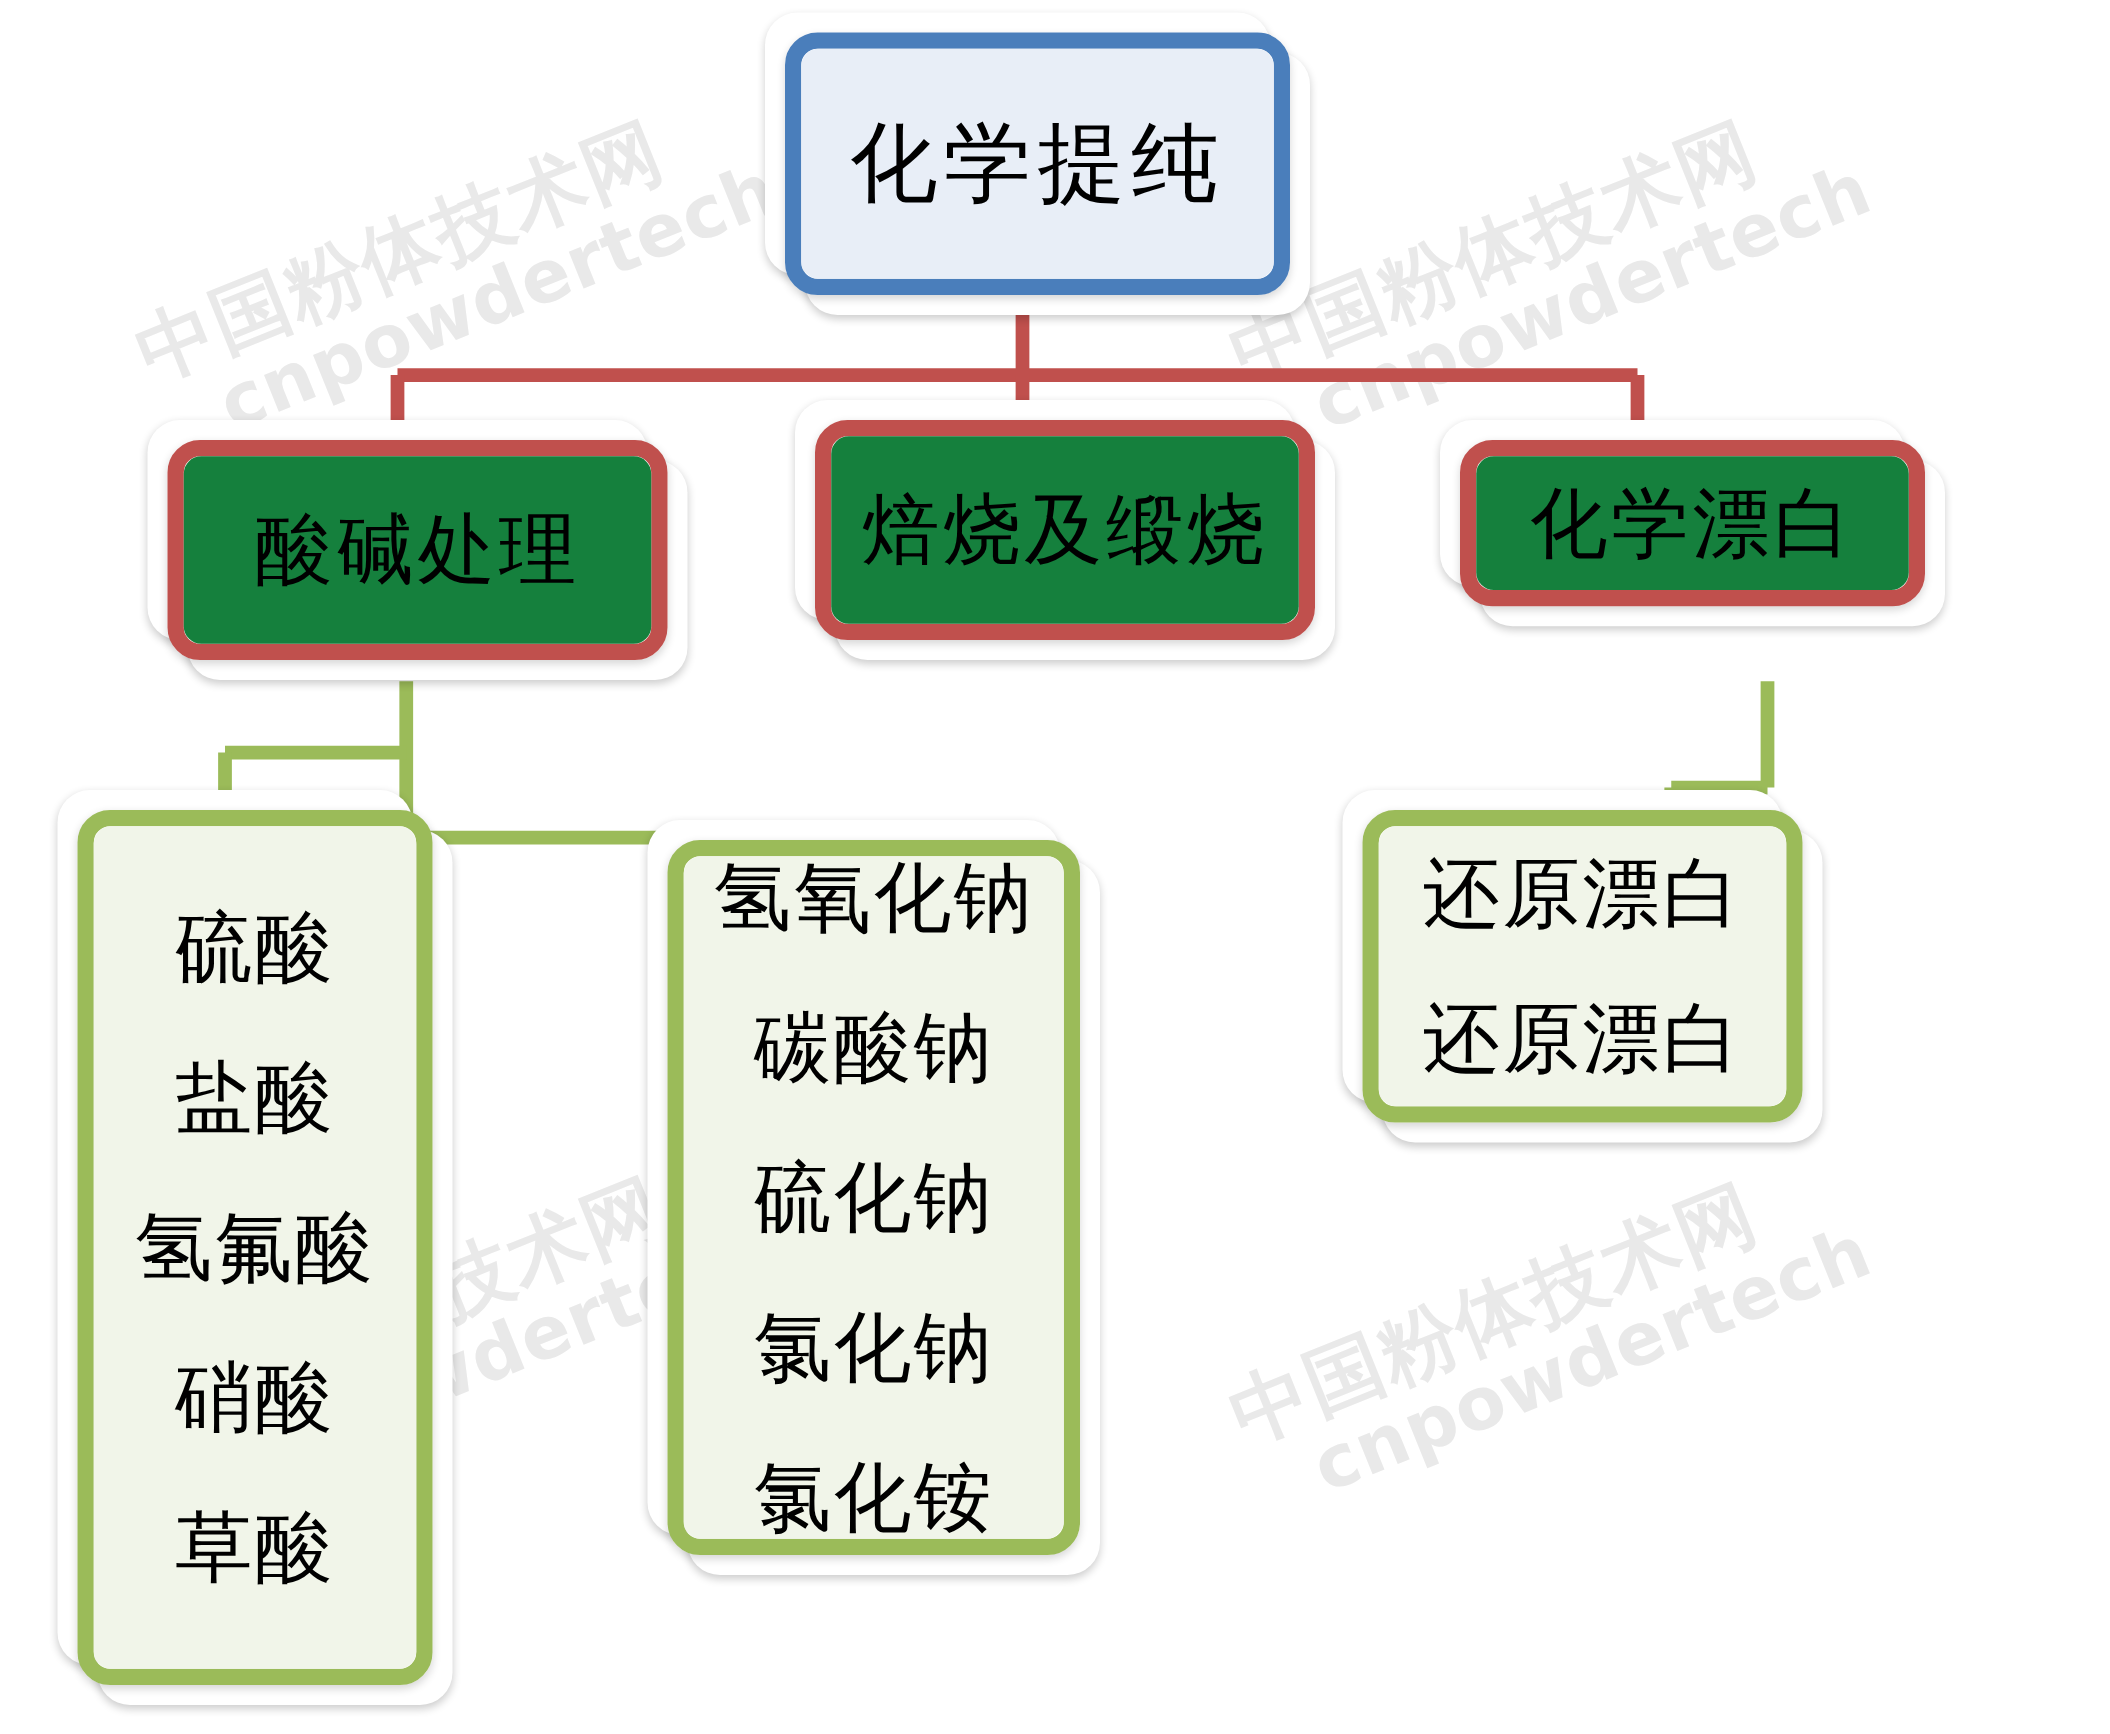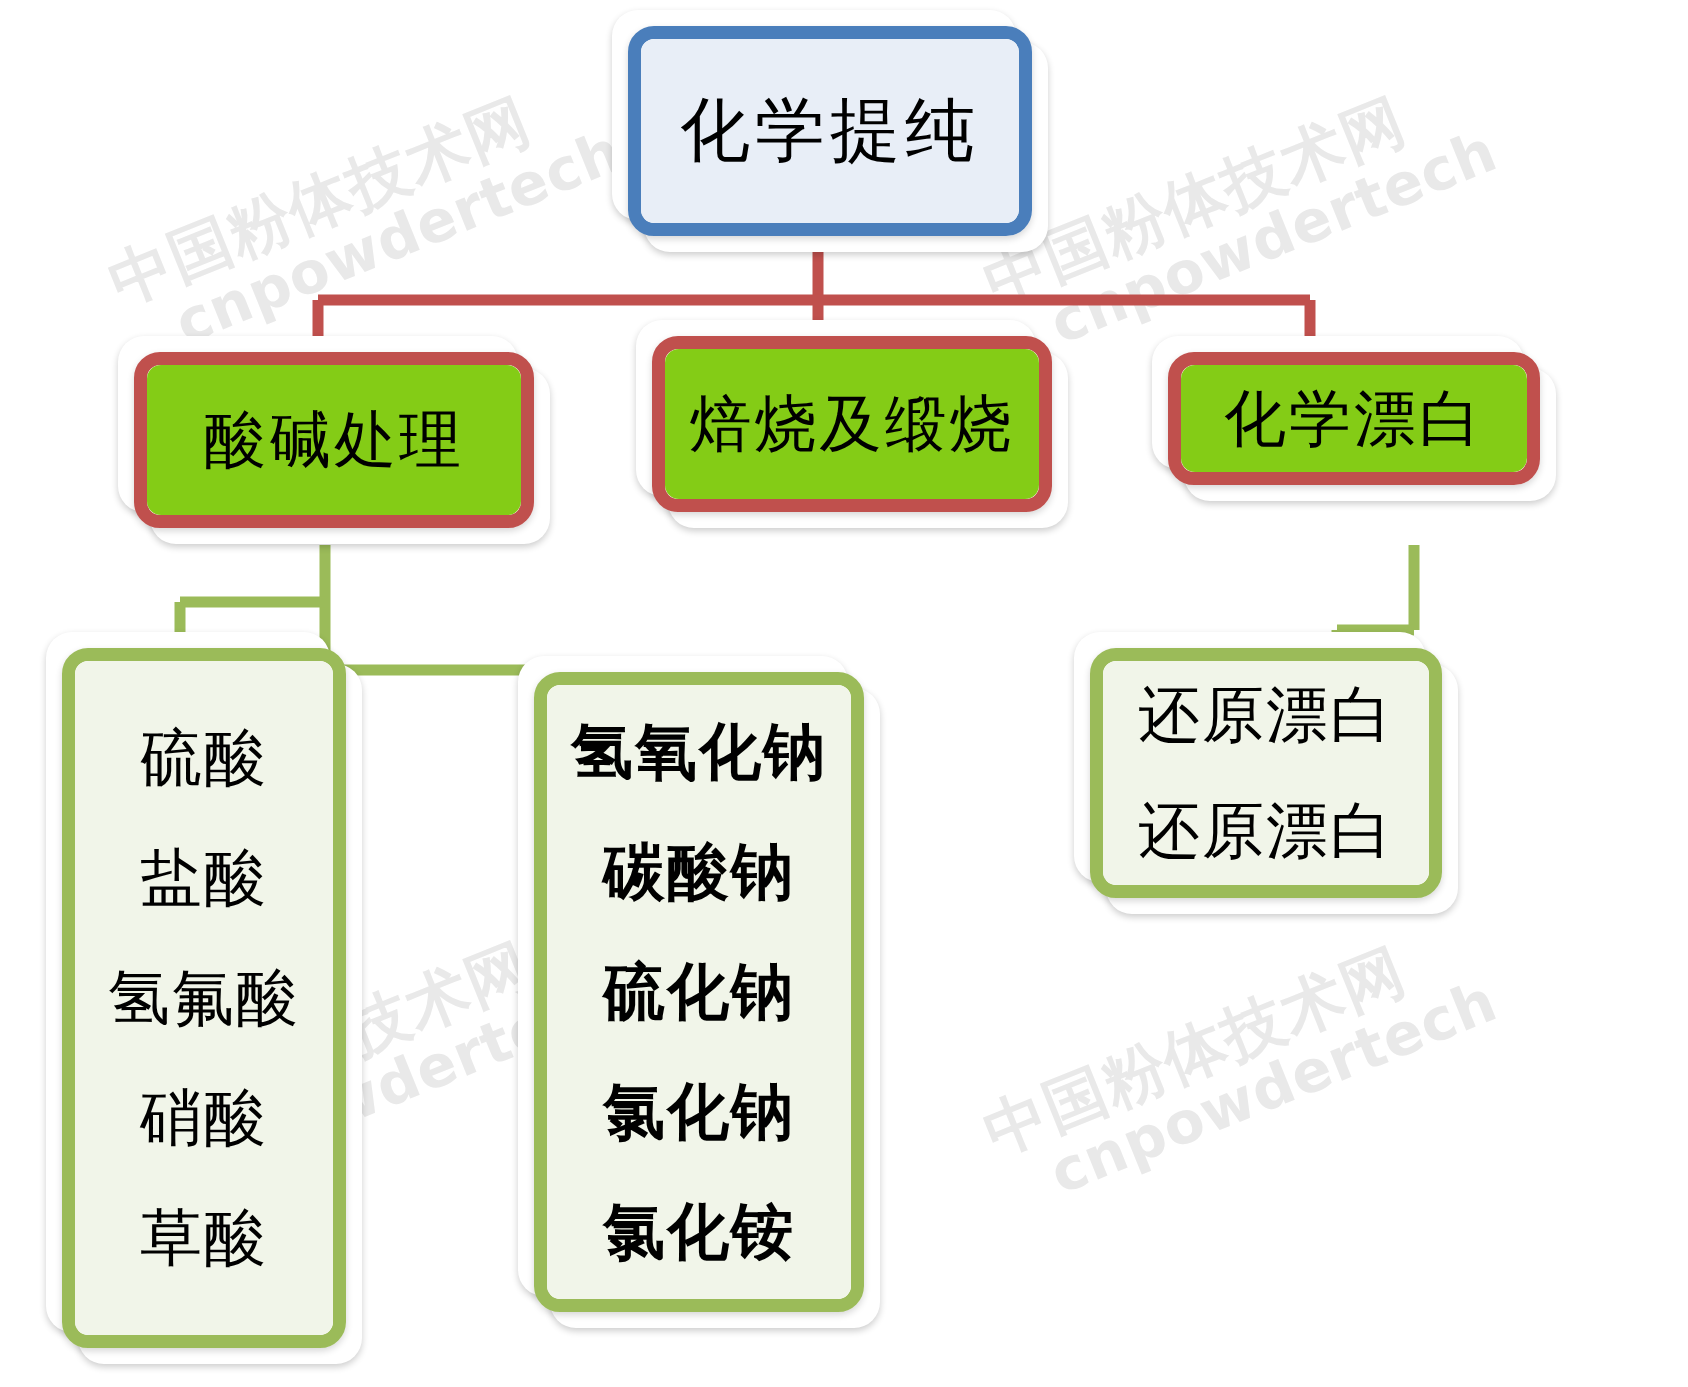"酸碱处理" .node.lvl2 .card-inner { background: #84cc16 -> #15803d }
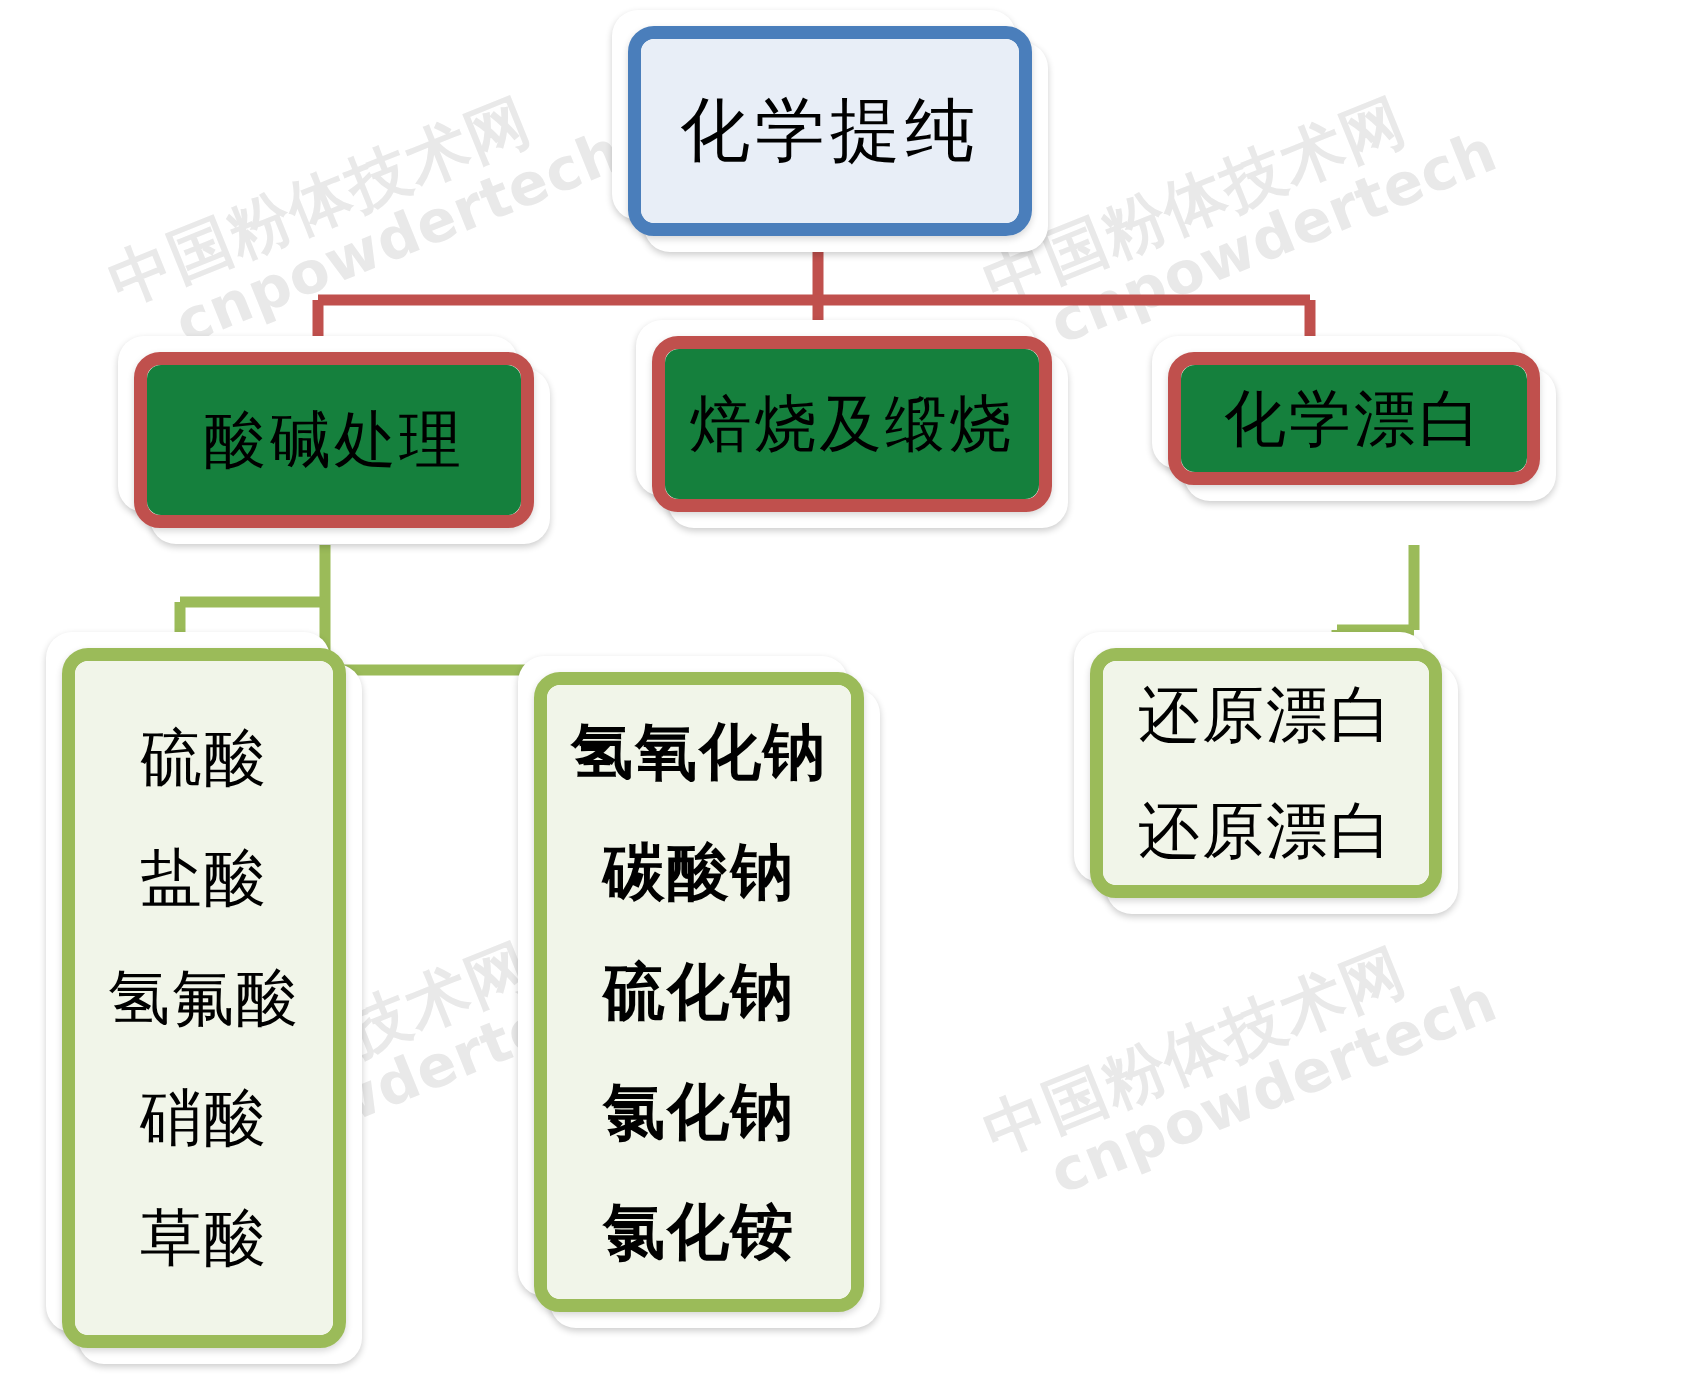"氢氧化钠" div.node { font-weight: bold -> none; height: 640px -> 572px }
